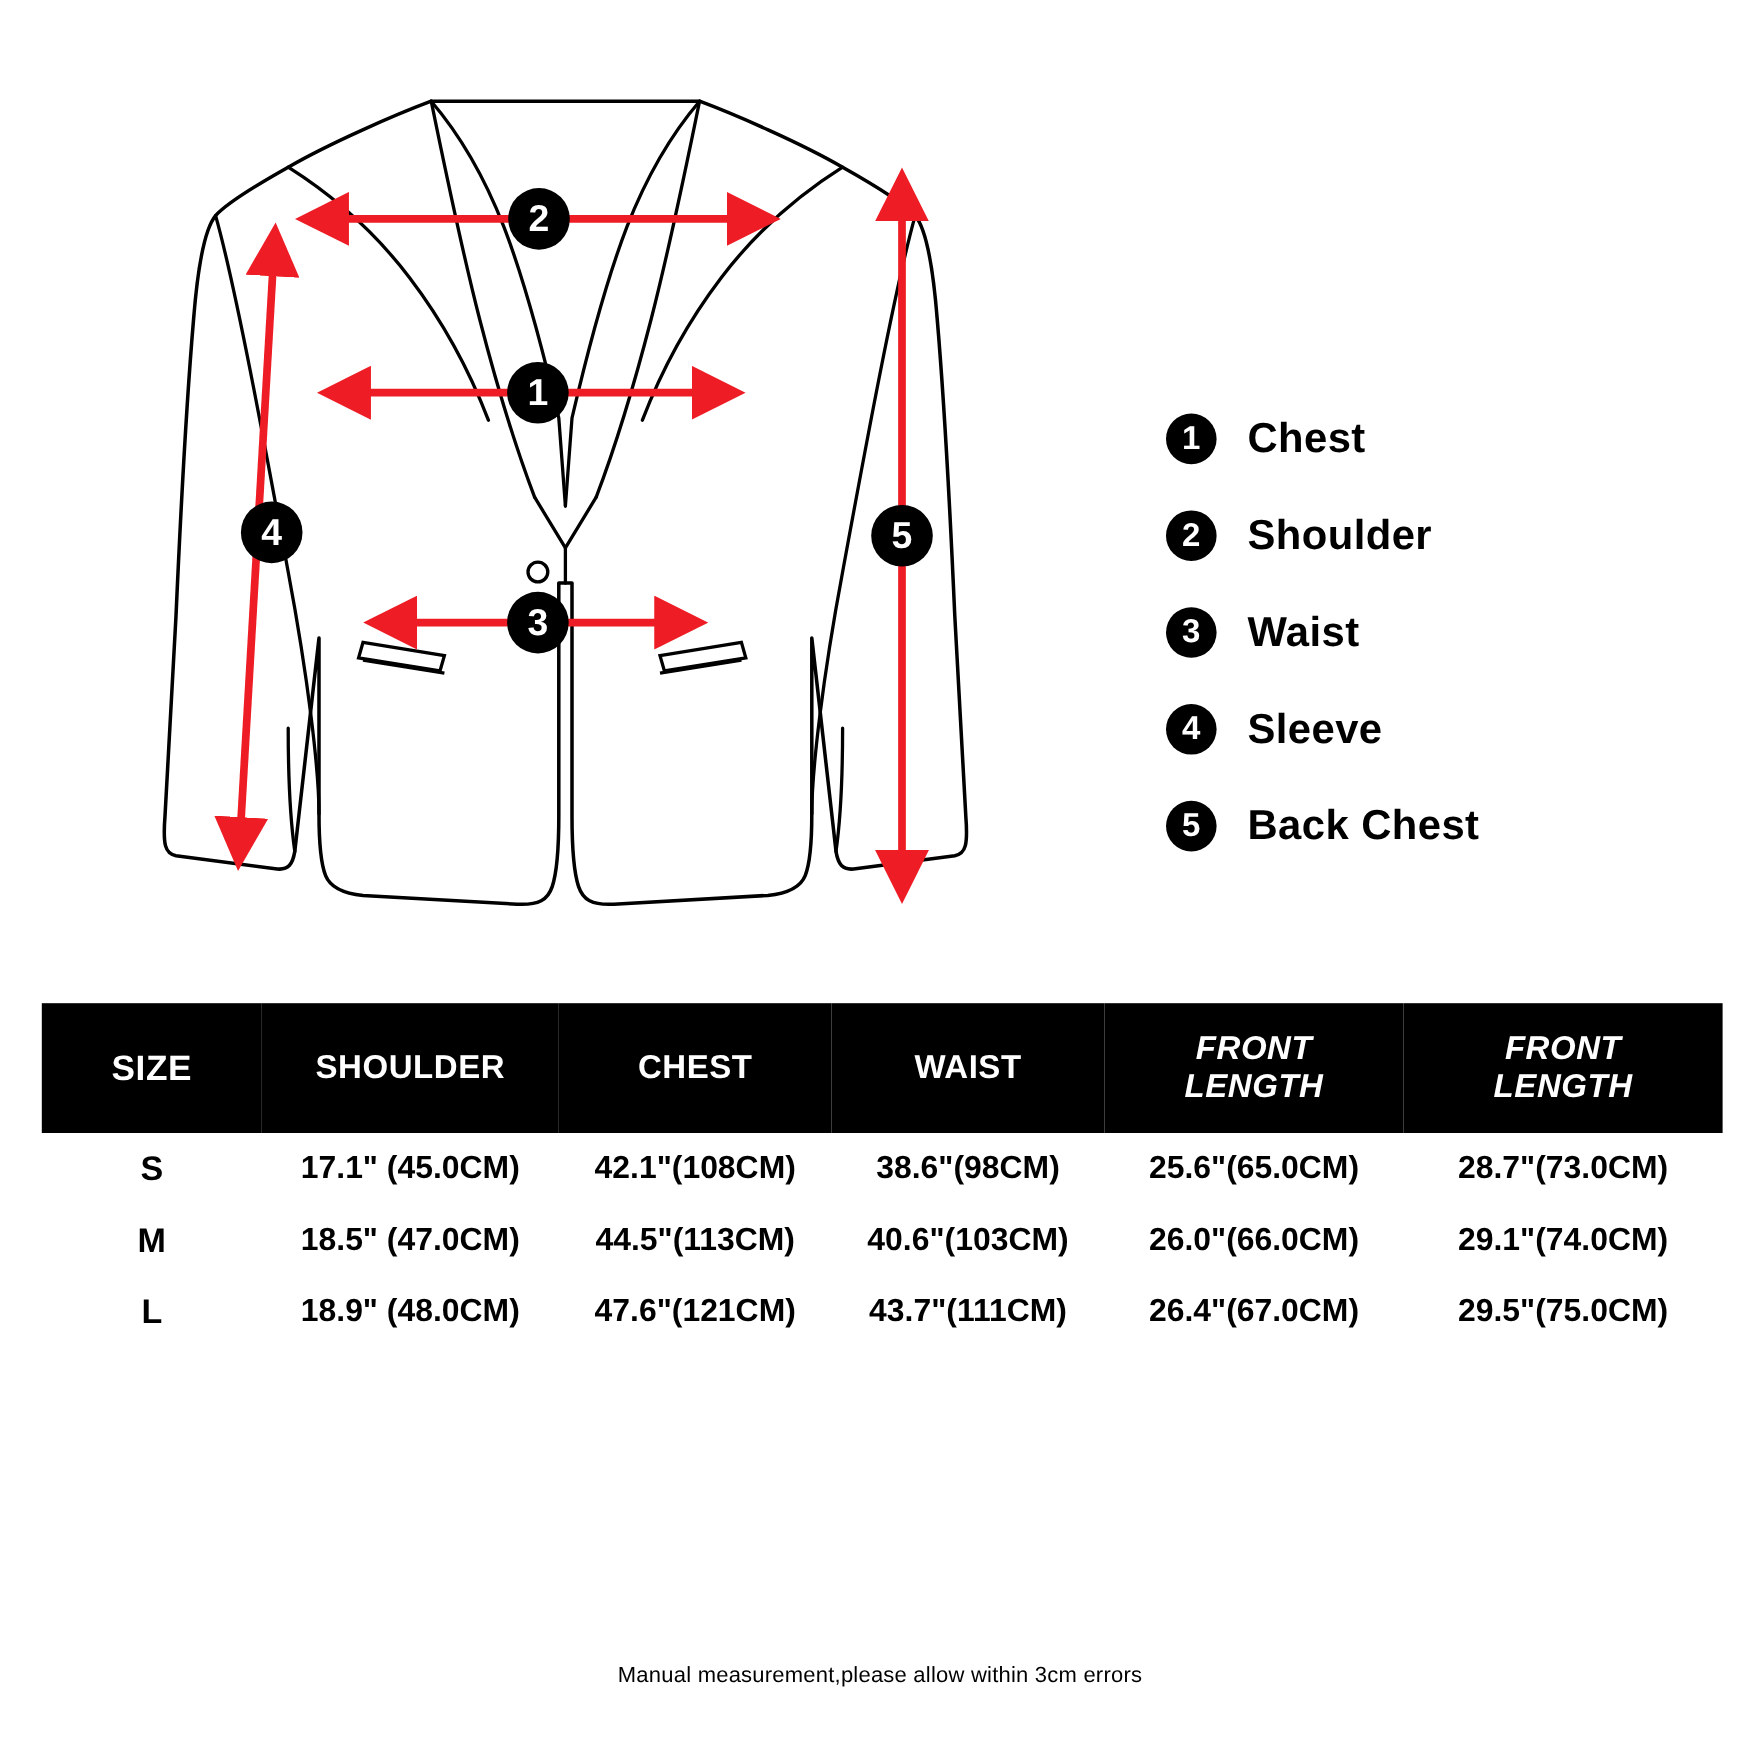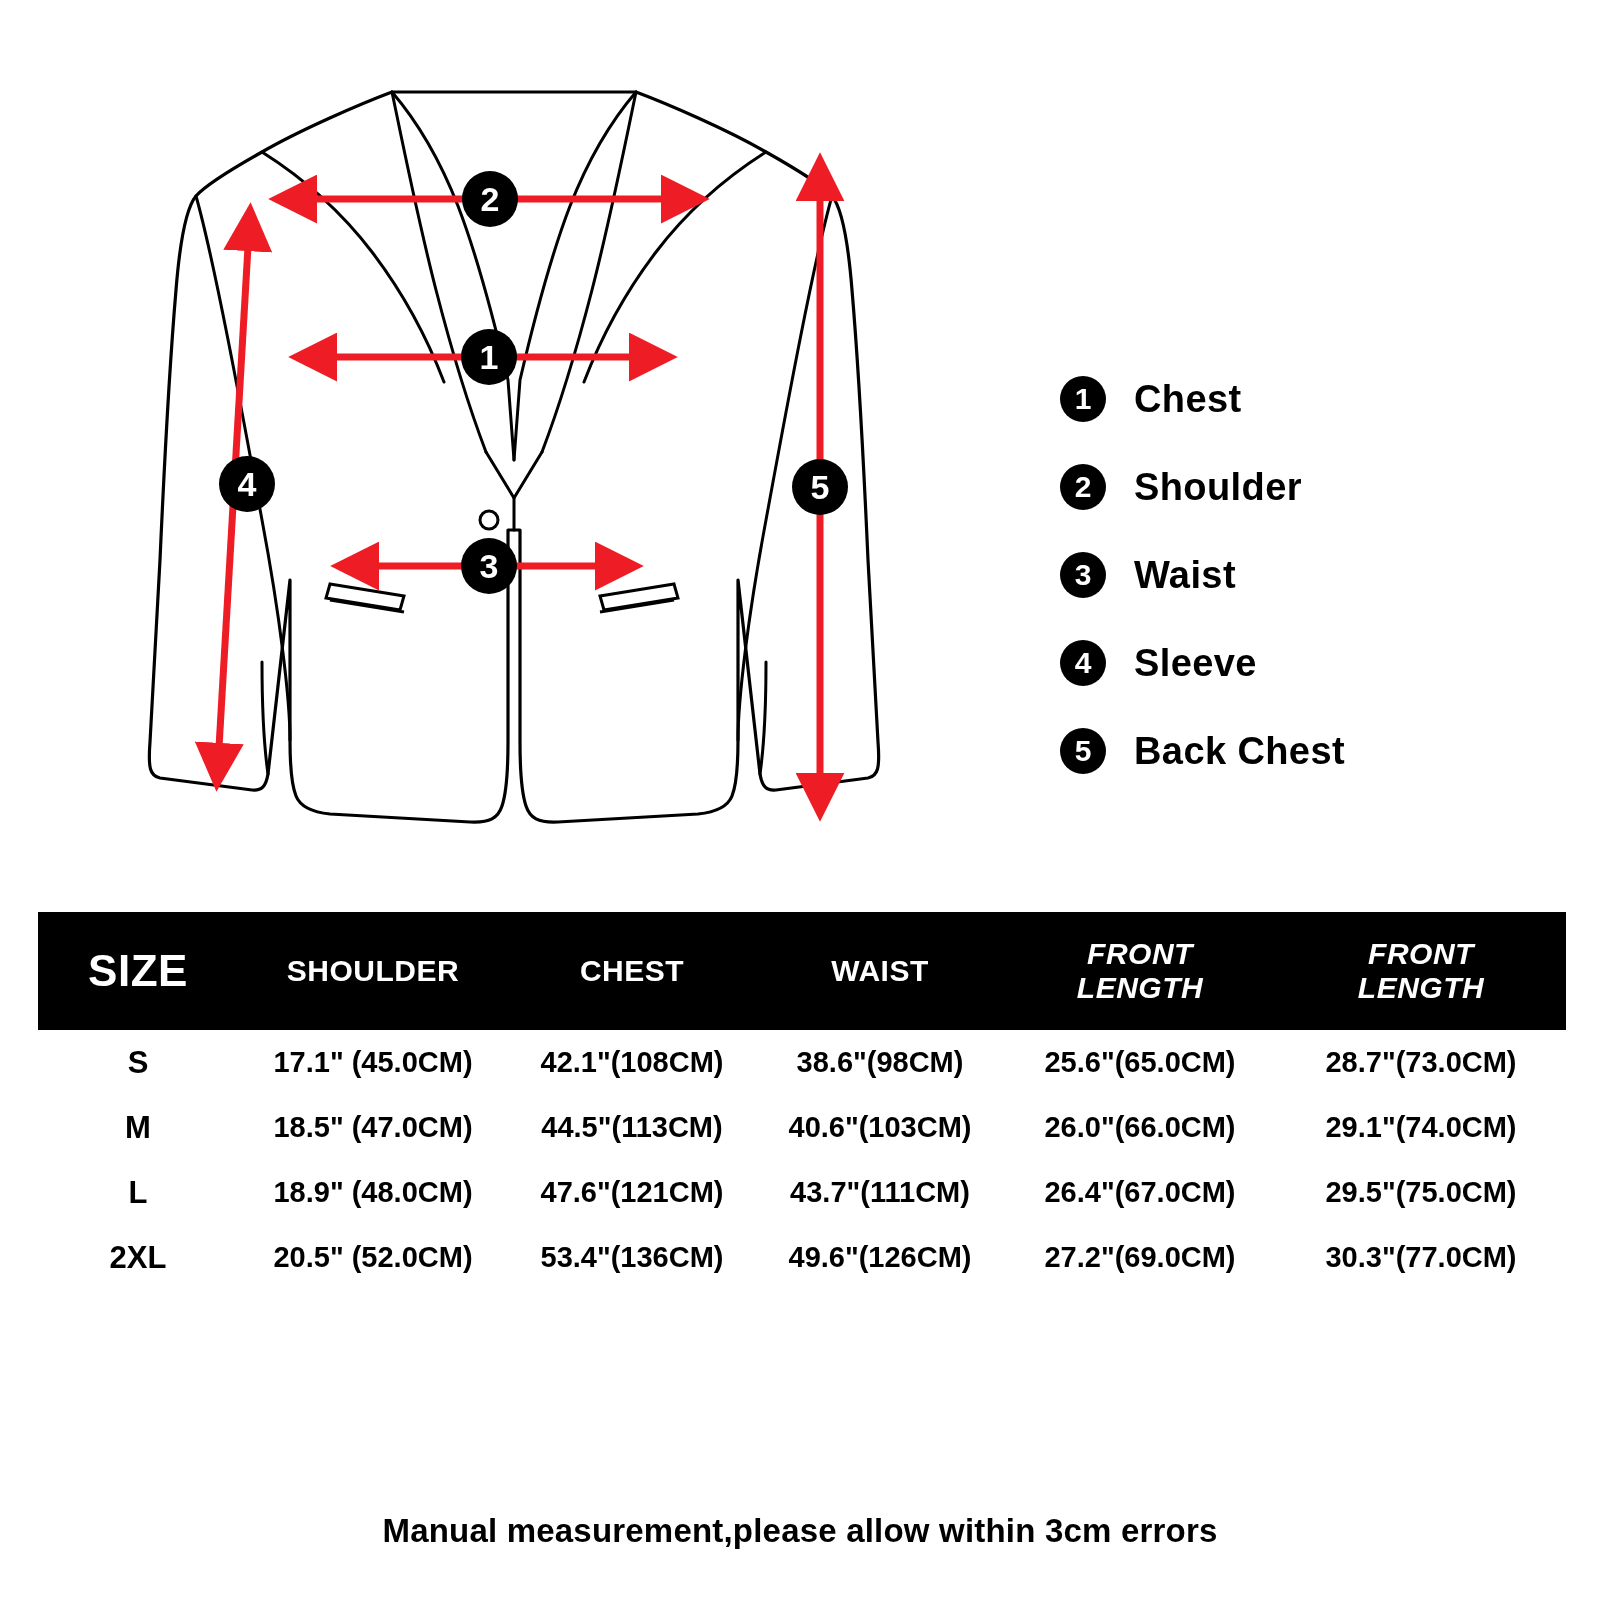"SIZE" #size-table thead th.size-head { font-size: 44px -> 32px }
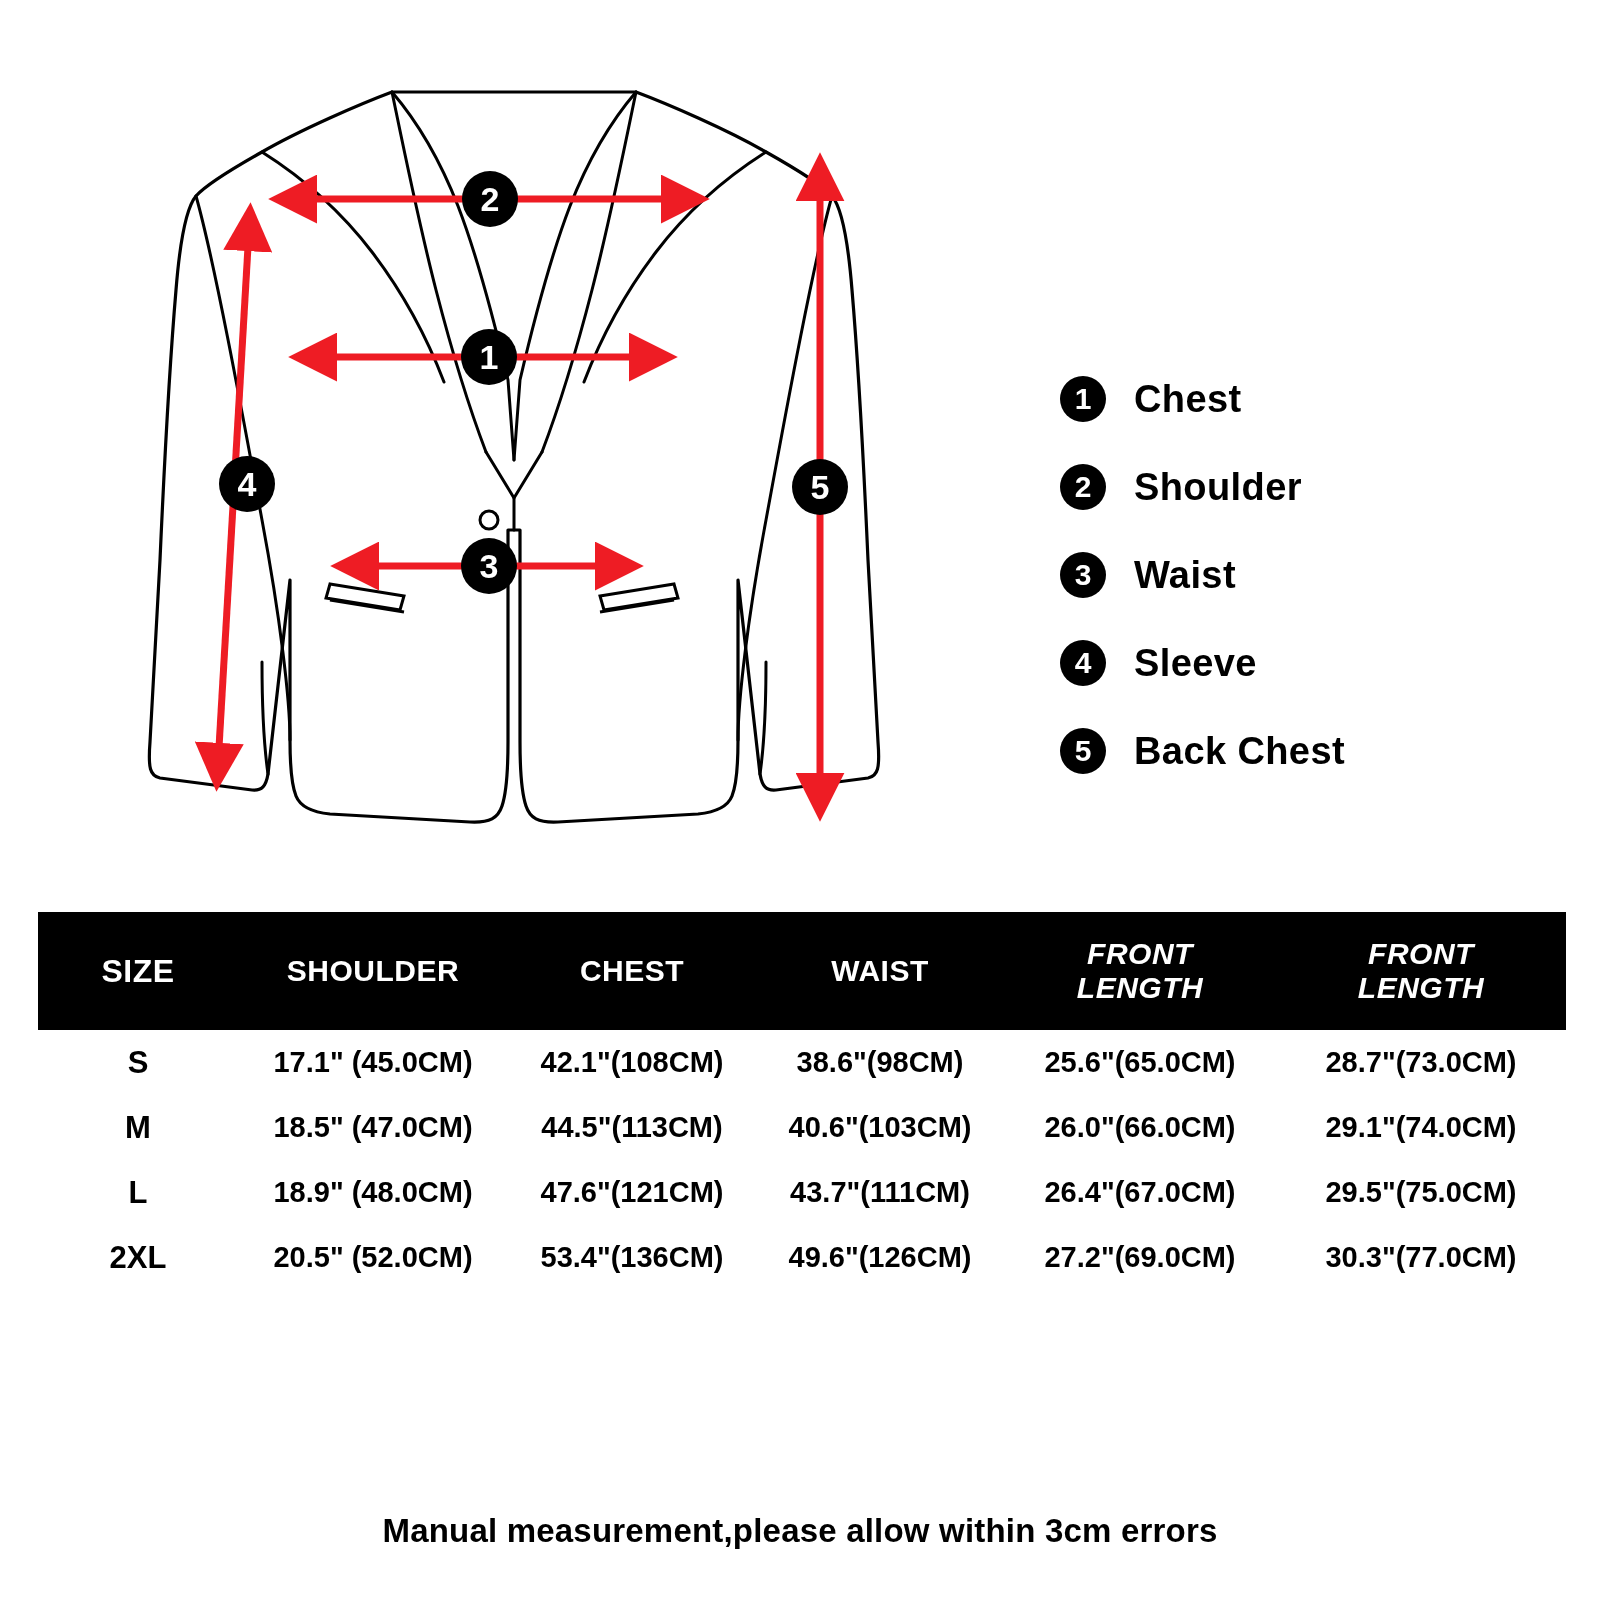"2XL" tr { html: <tr> <td>2XL</td> <td>20.5" (52.0CM)</td> <td>53.4"(136CM)</td> <td>49.6"(126CM)</td> <td>27.2"(69.0CM)</td> <td>30.3"(77.0CM)</td> </tr> -> none }
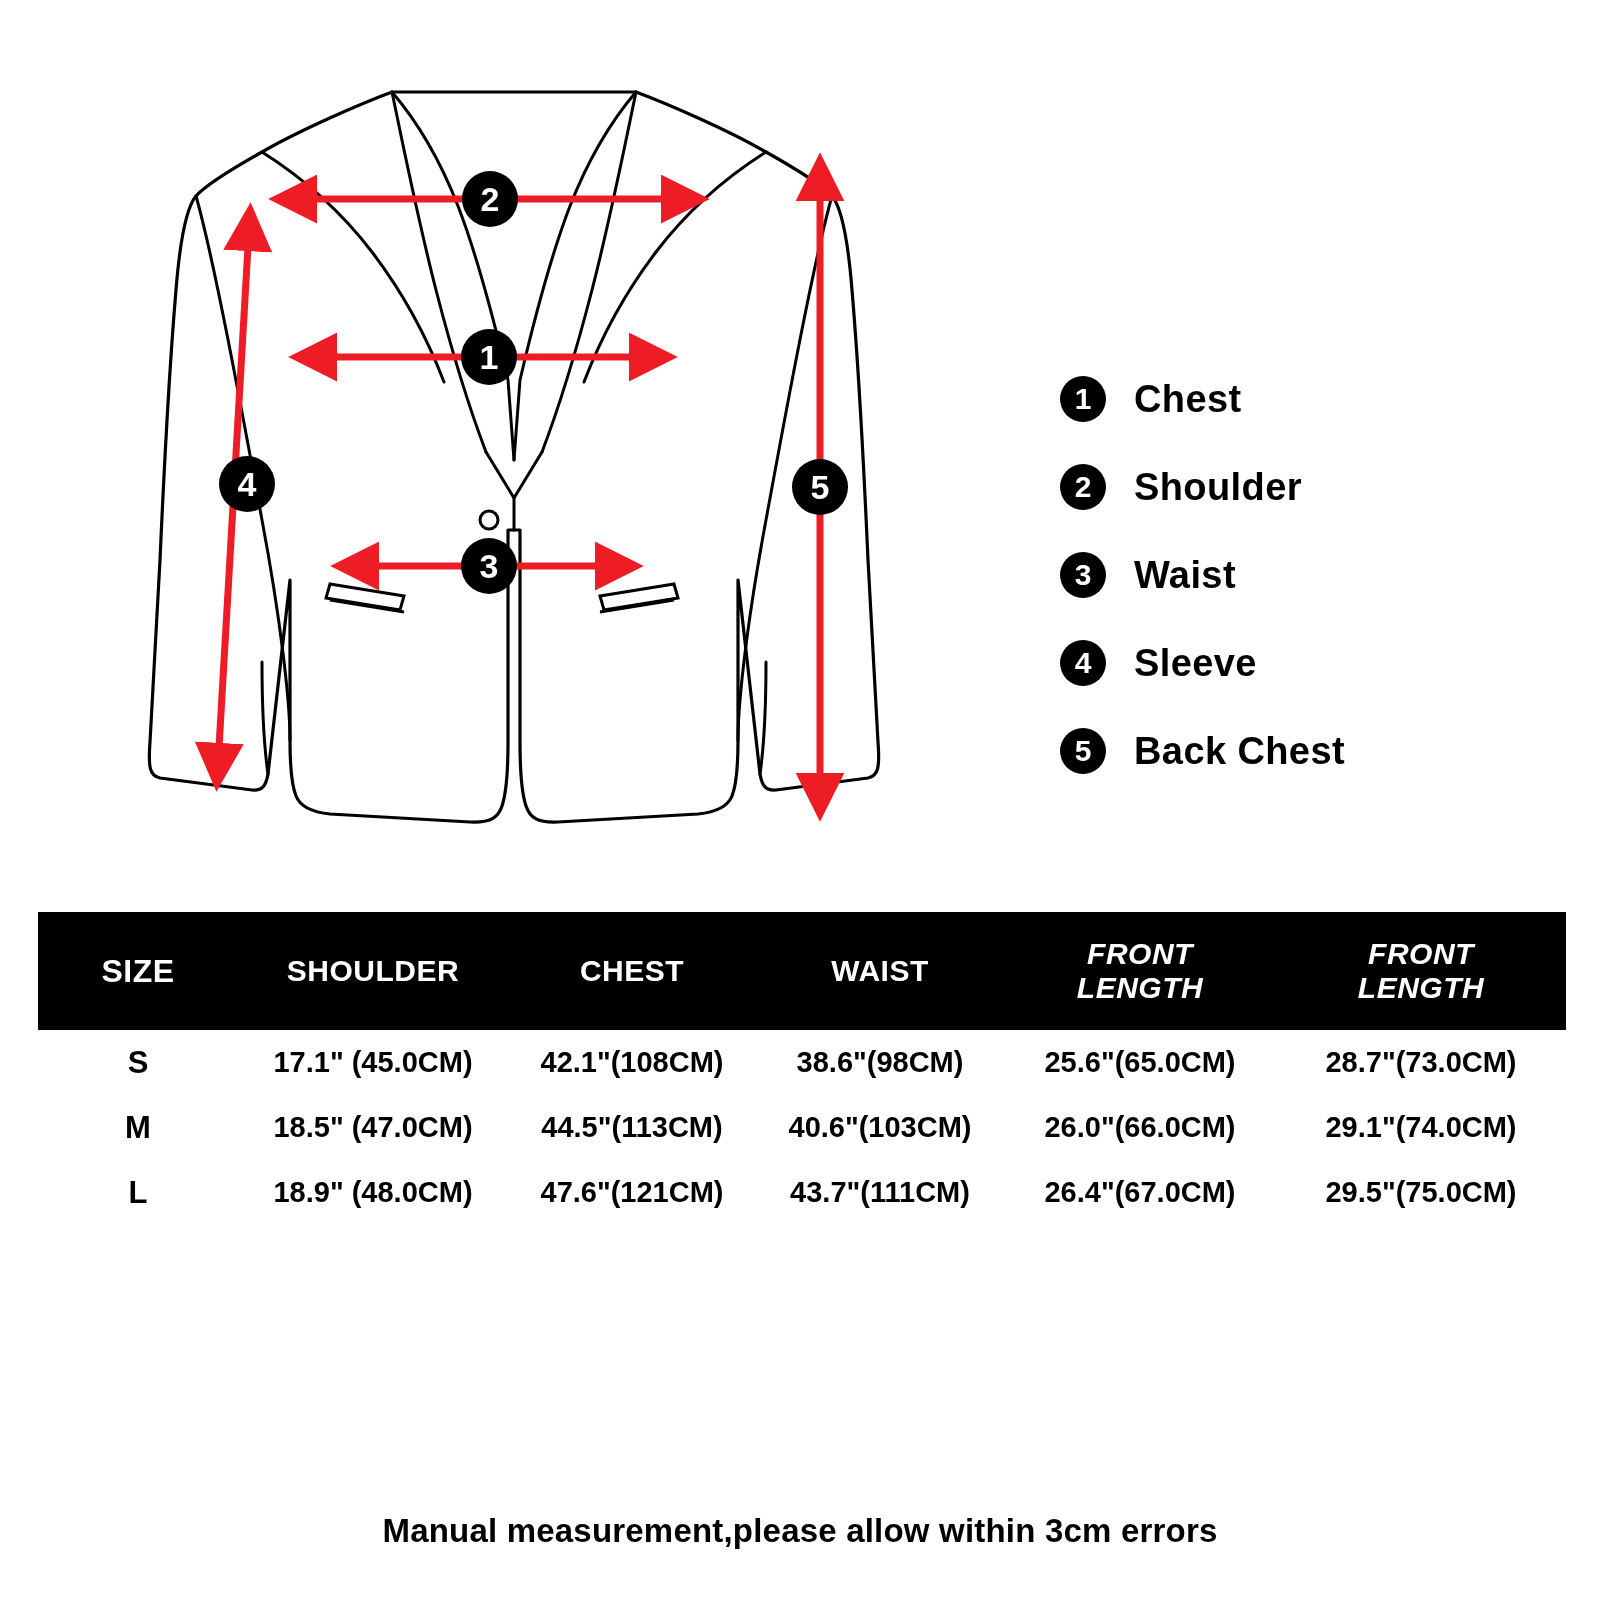"Manual measurement,please allow within" #footnote { font-size: 33px -> 20px; font-weight: bold -> normal }
